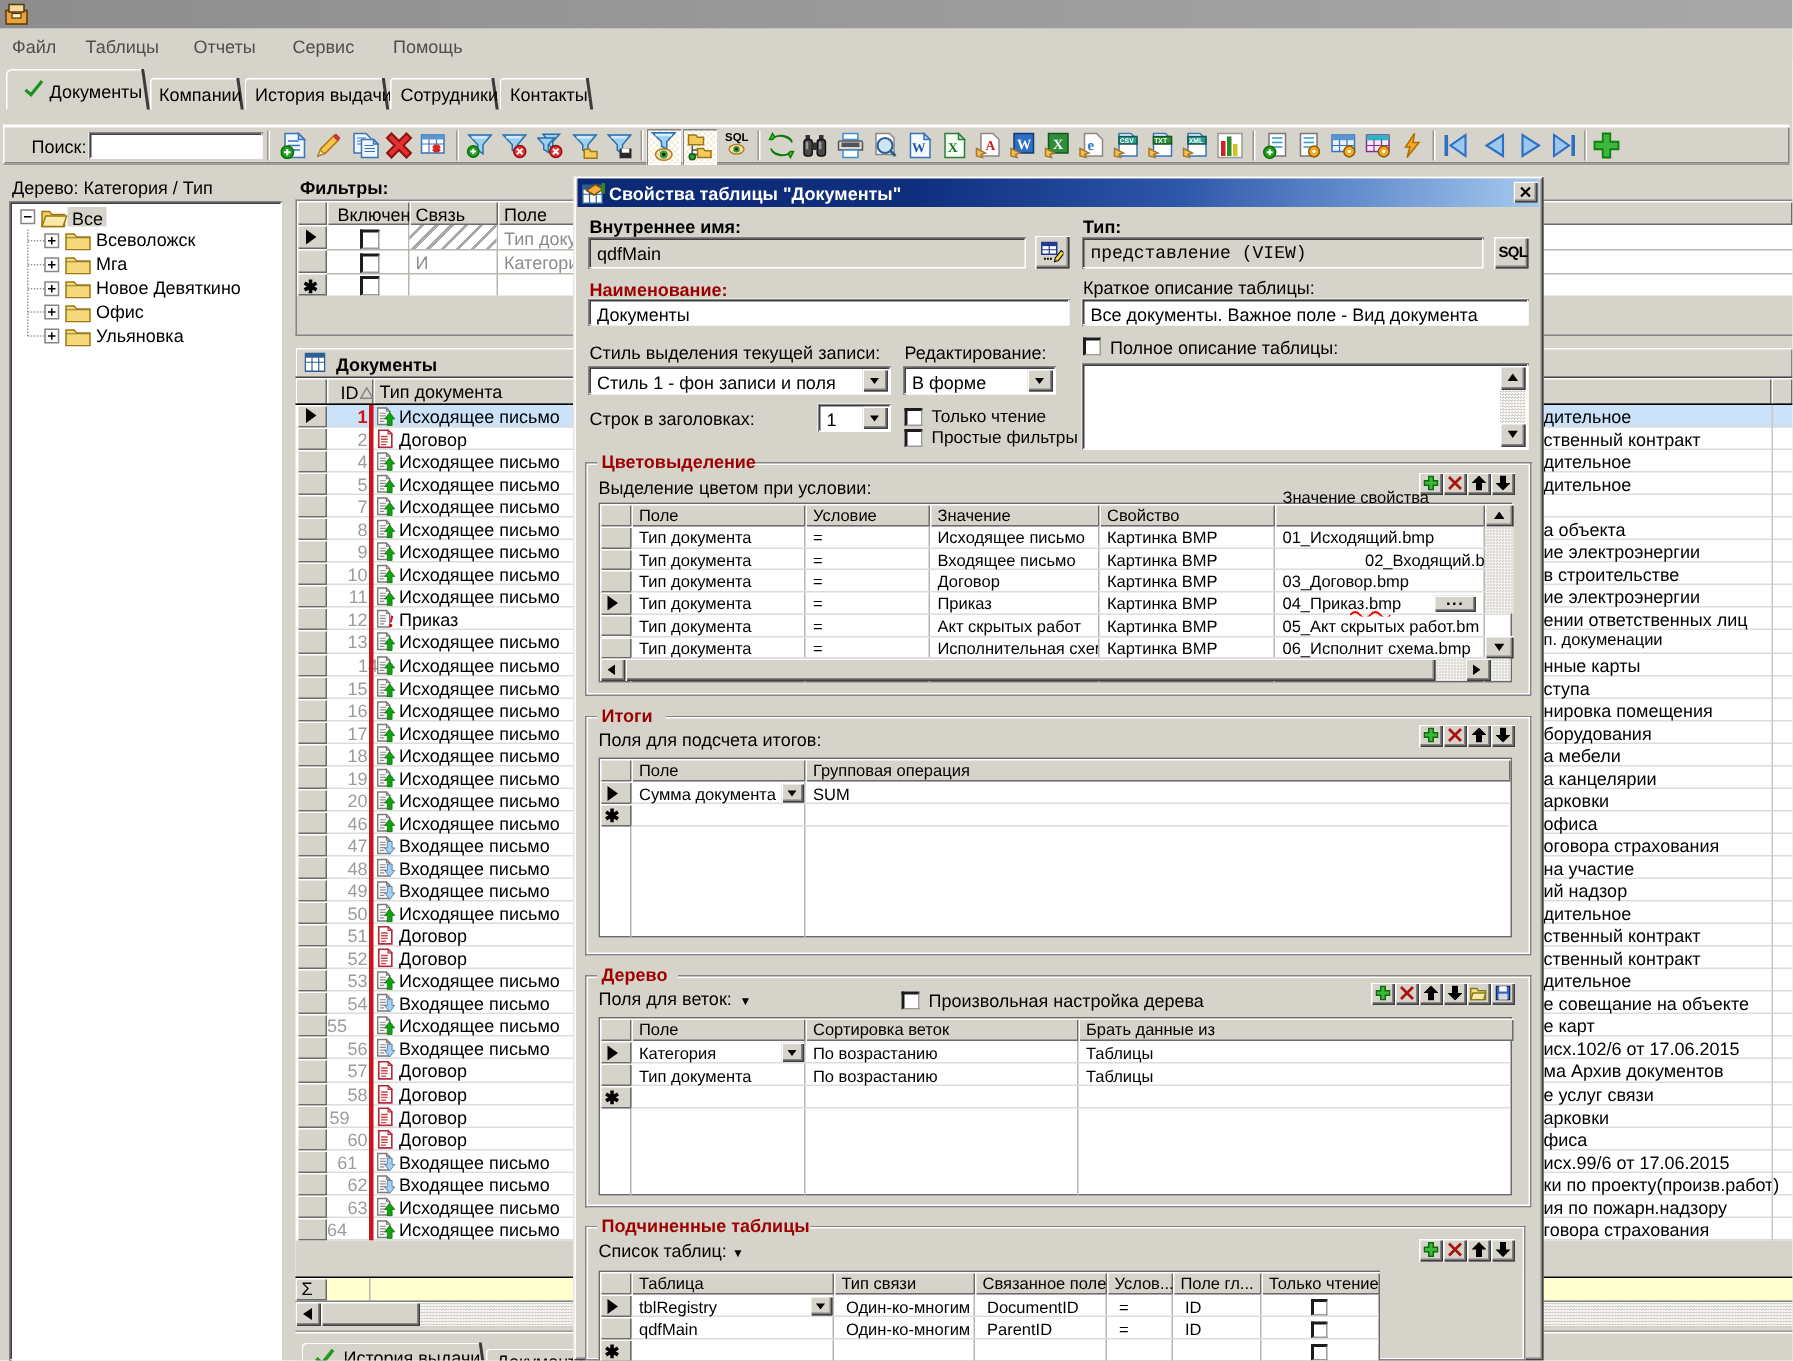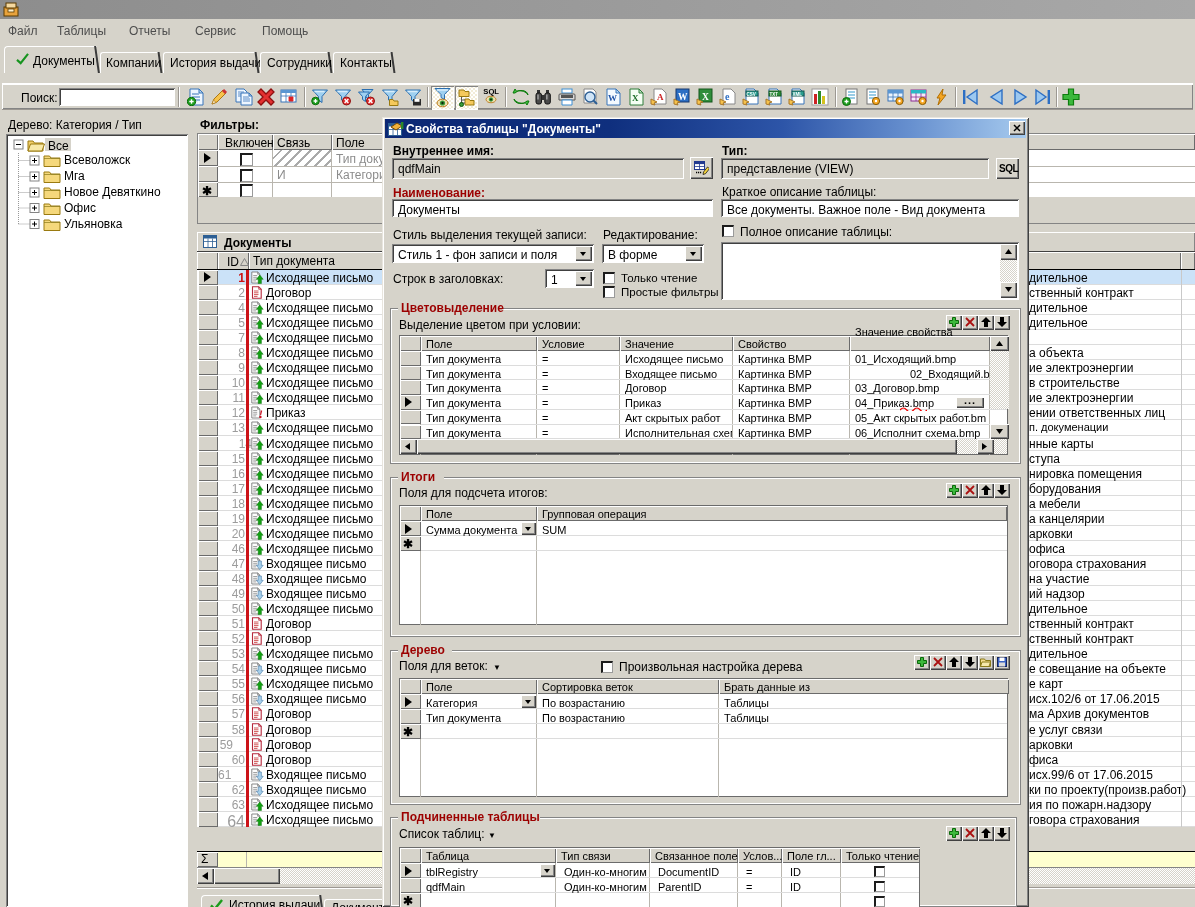"представление (VIEW)" span.txt { font-family: none -> Liberation Mono, monospace }
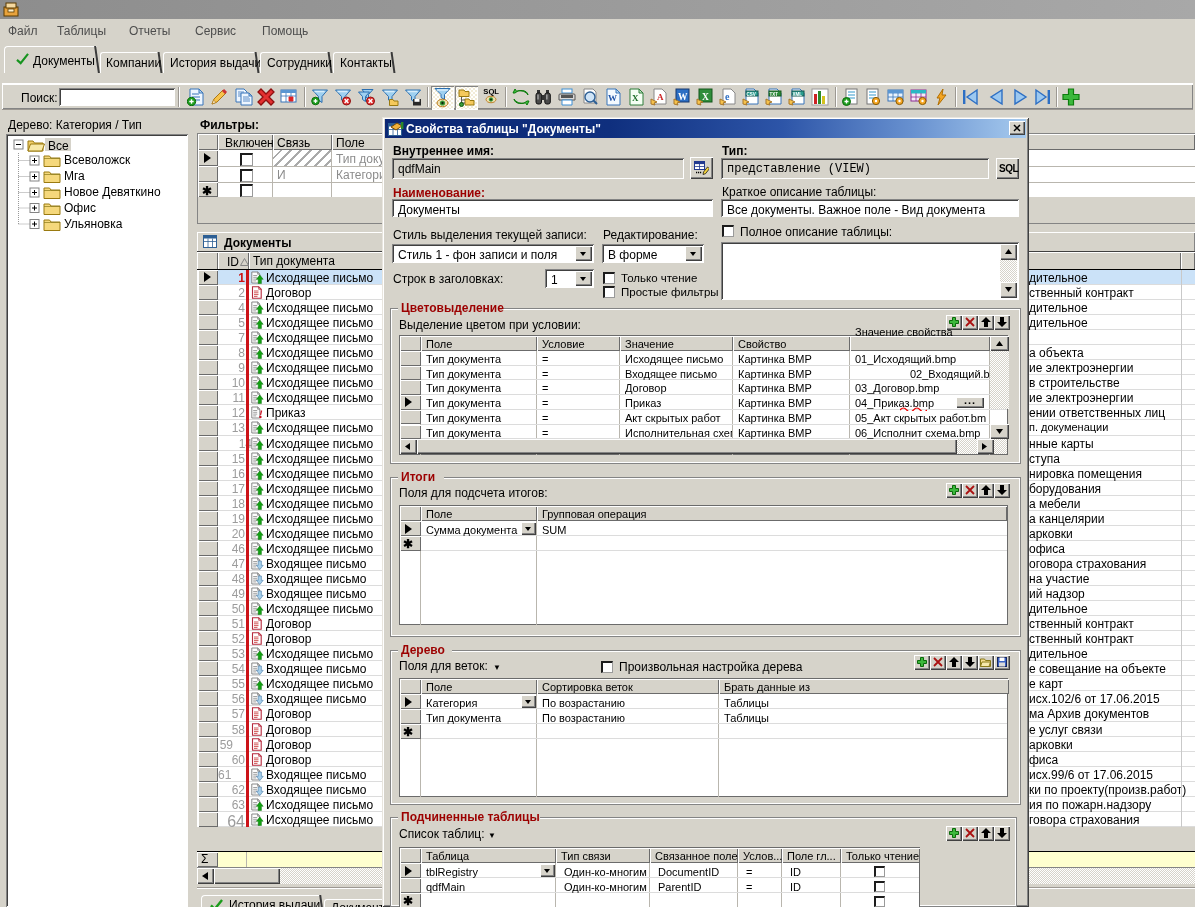"55" span.txt { text-align: right -> left }
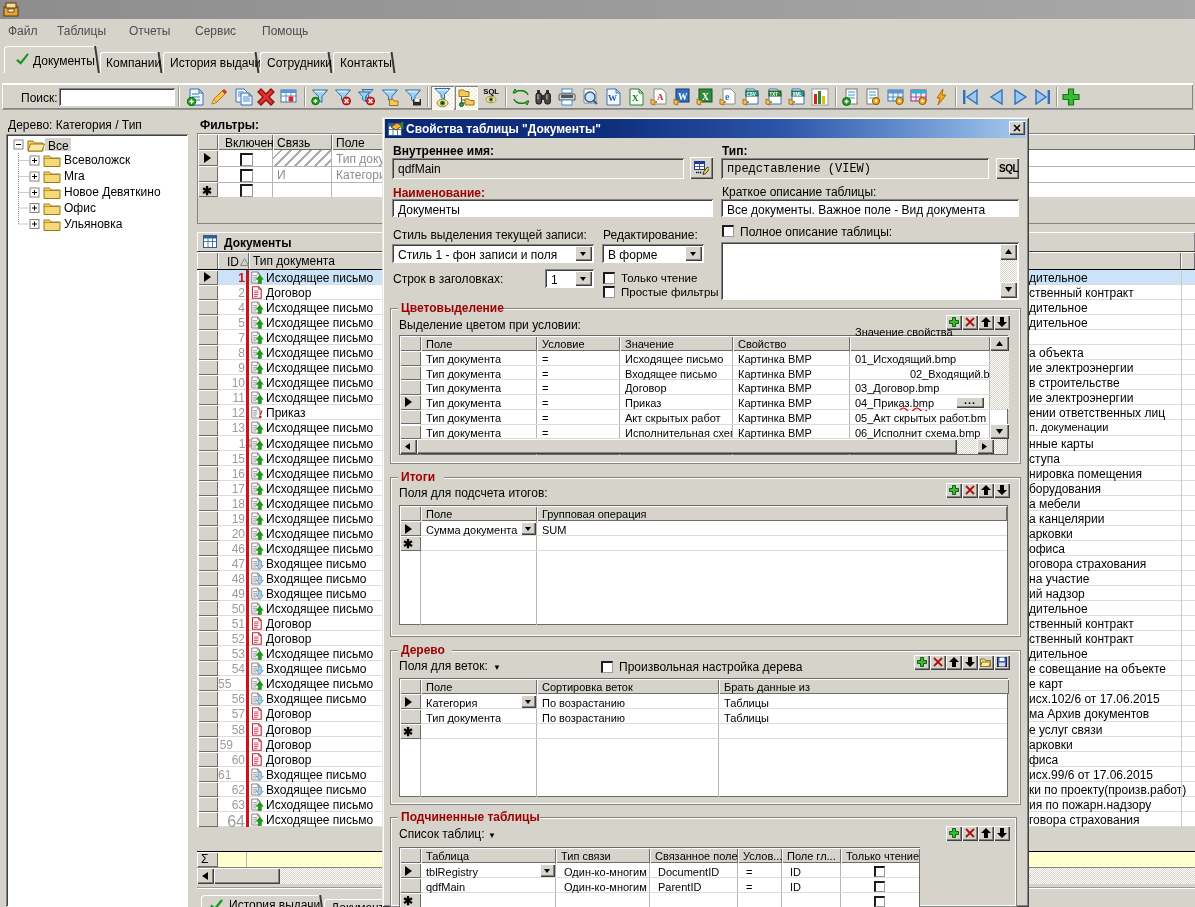"61" span.txt { text-align: left -> center }
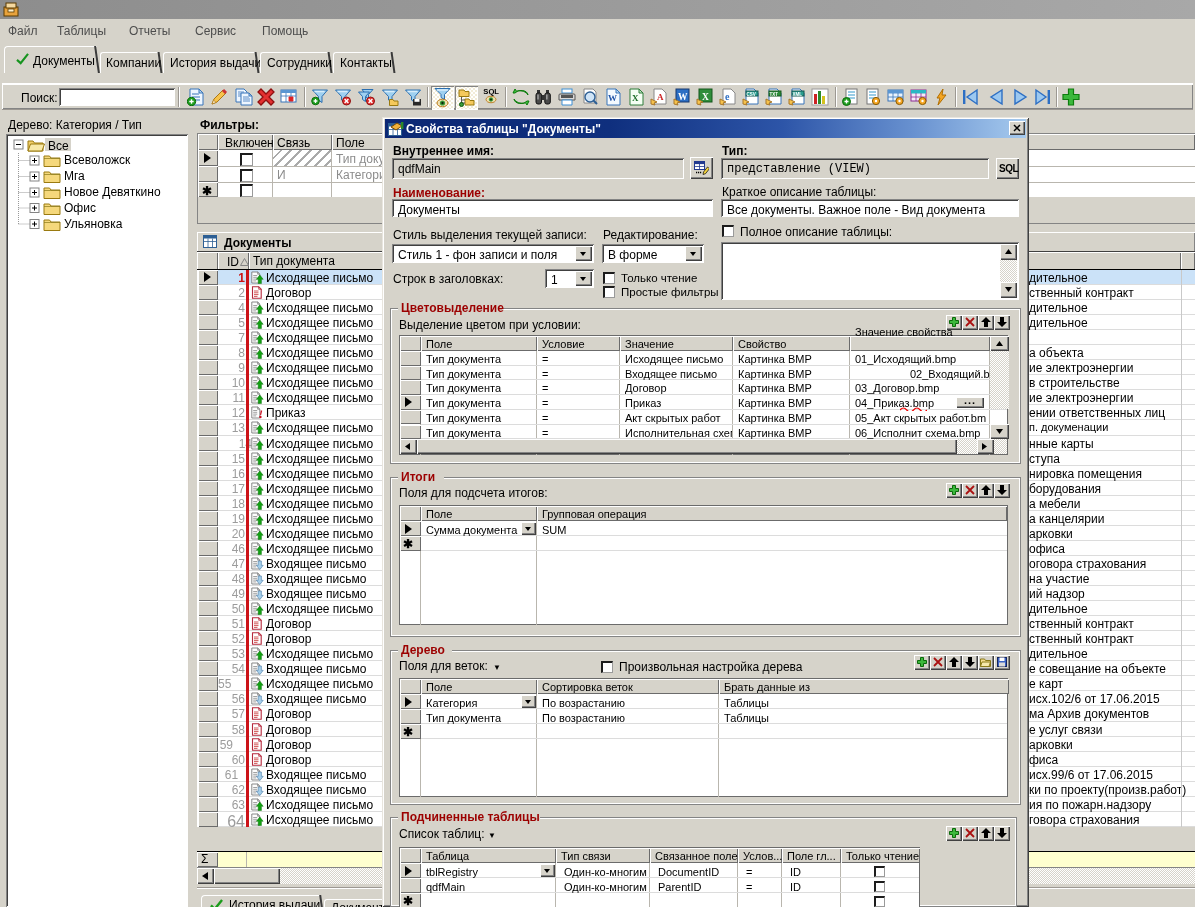"64" span.txt { font-size: 16px -> 12px; text-align: right -> none }
